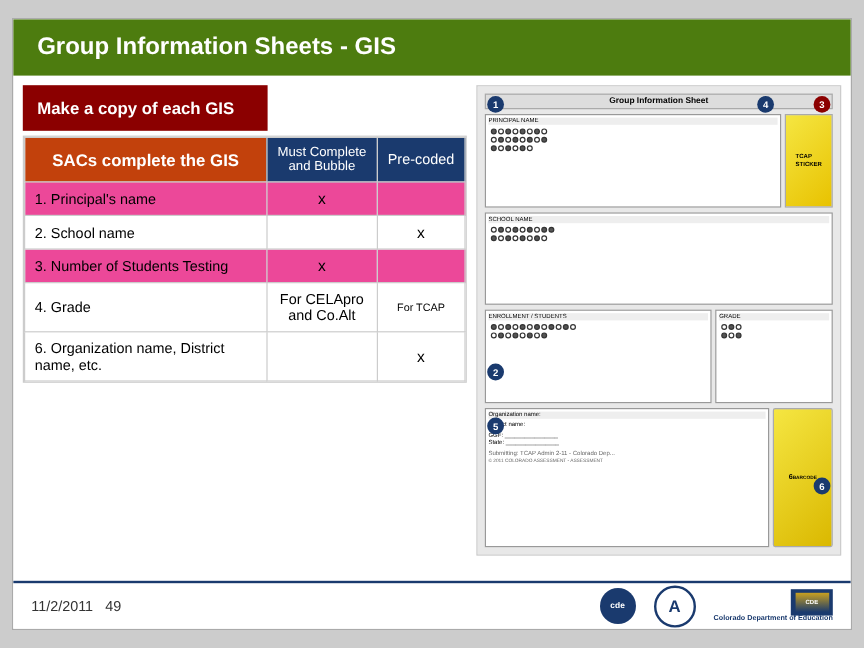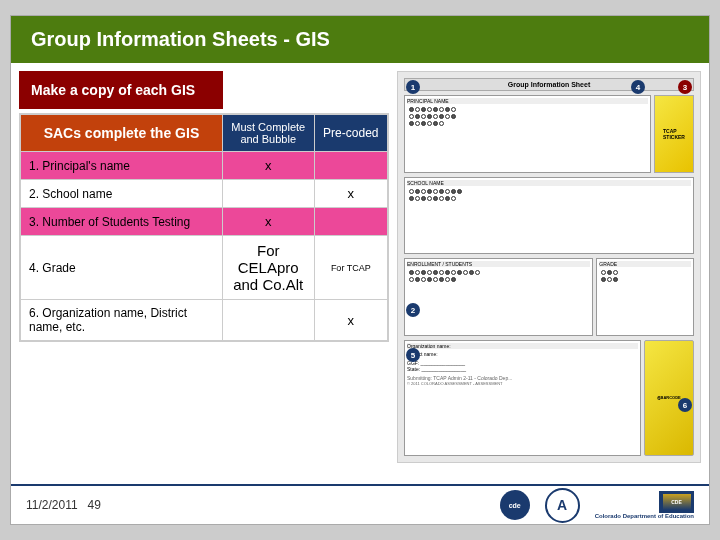"For CELApro and Co.Alt" td.row-center { font-size: 15px -> 12px }
